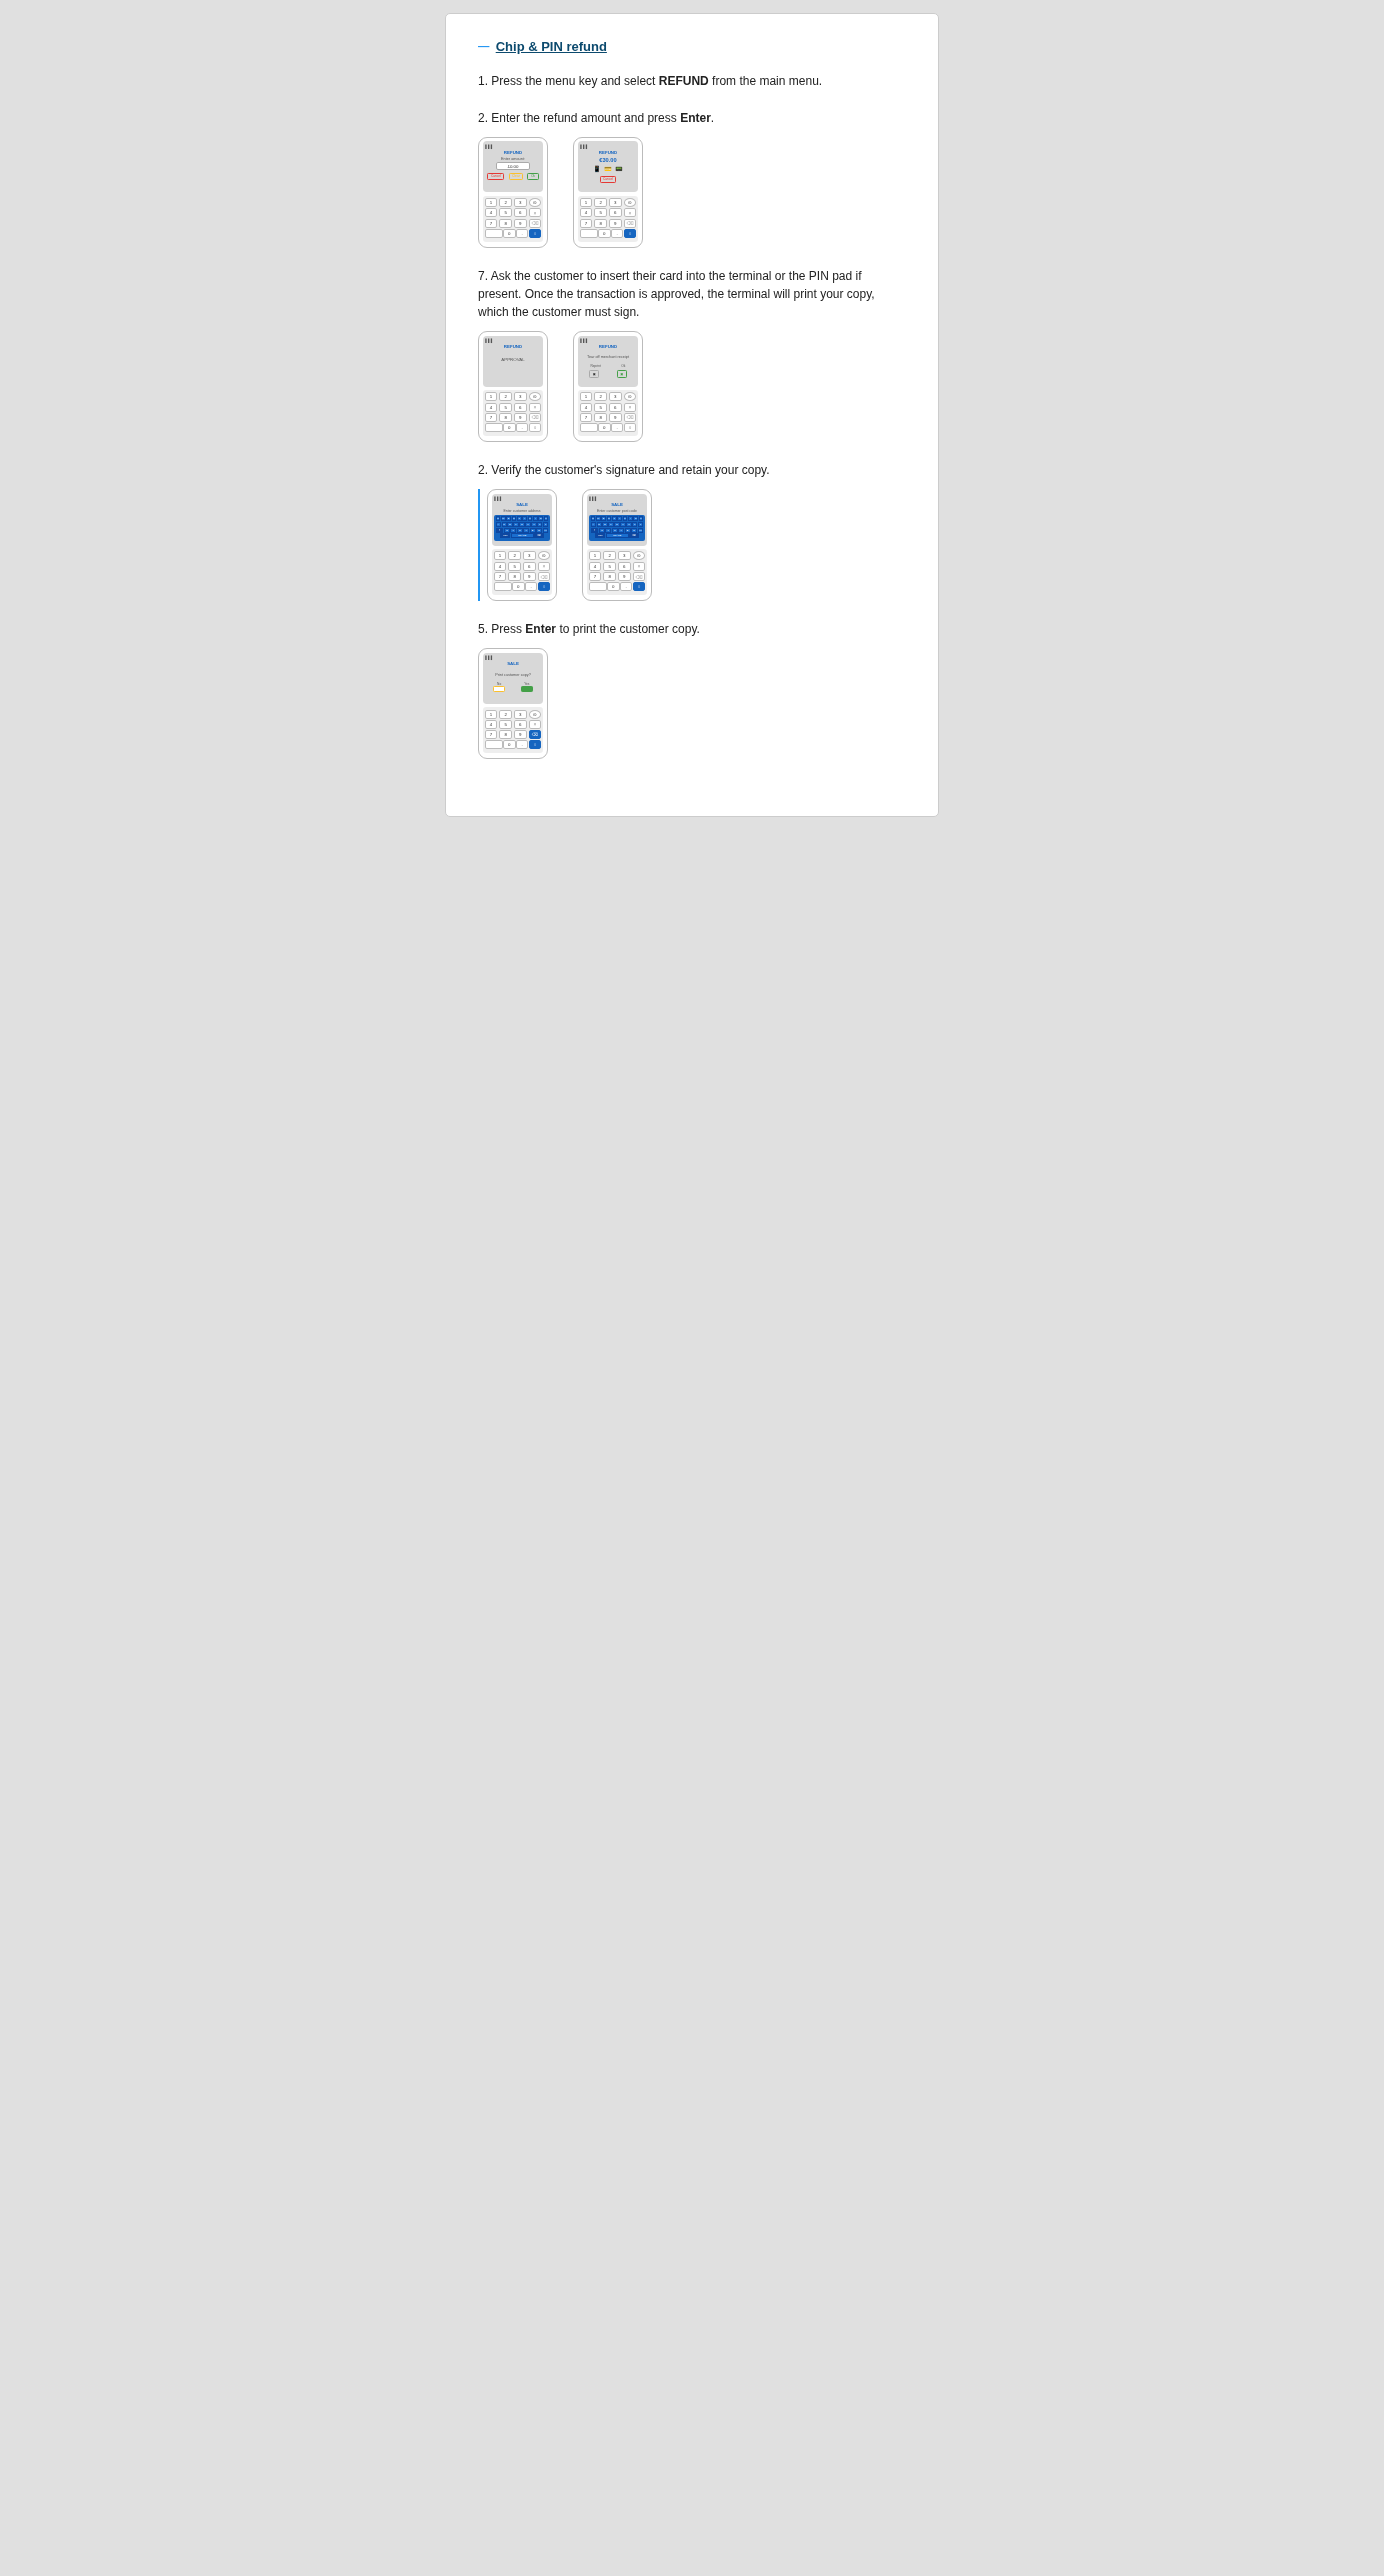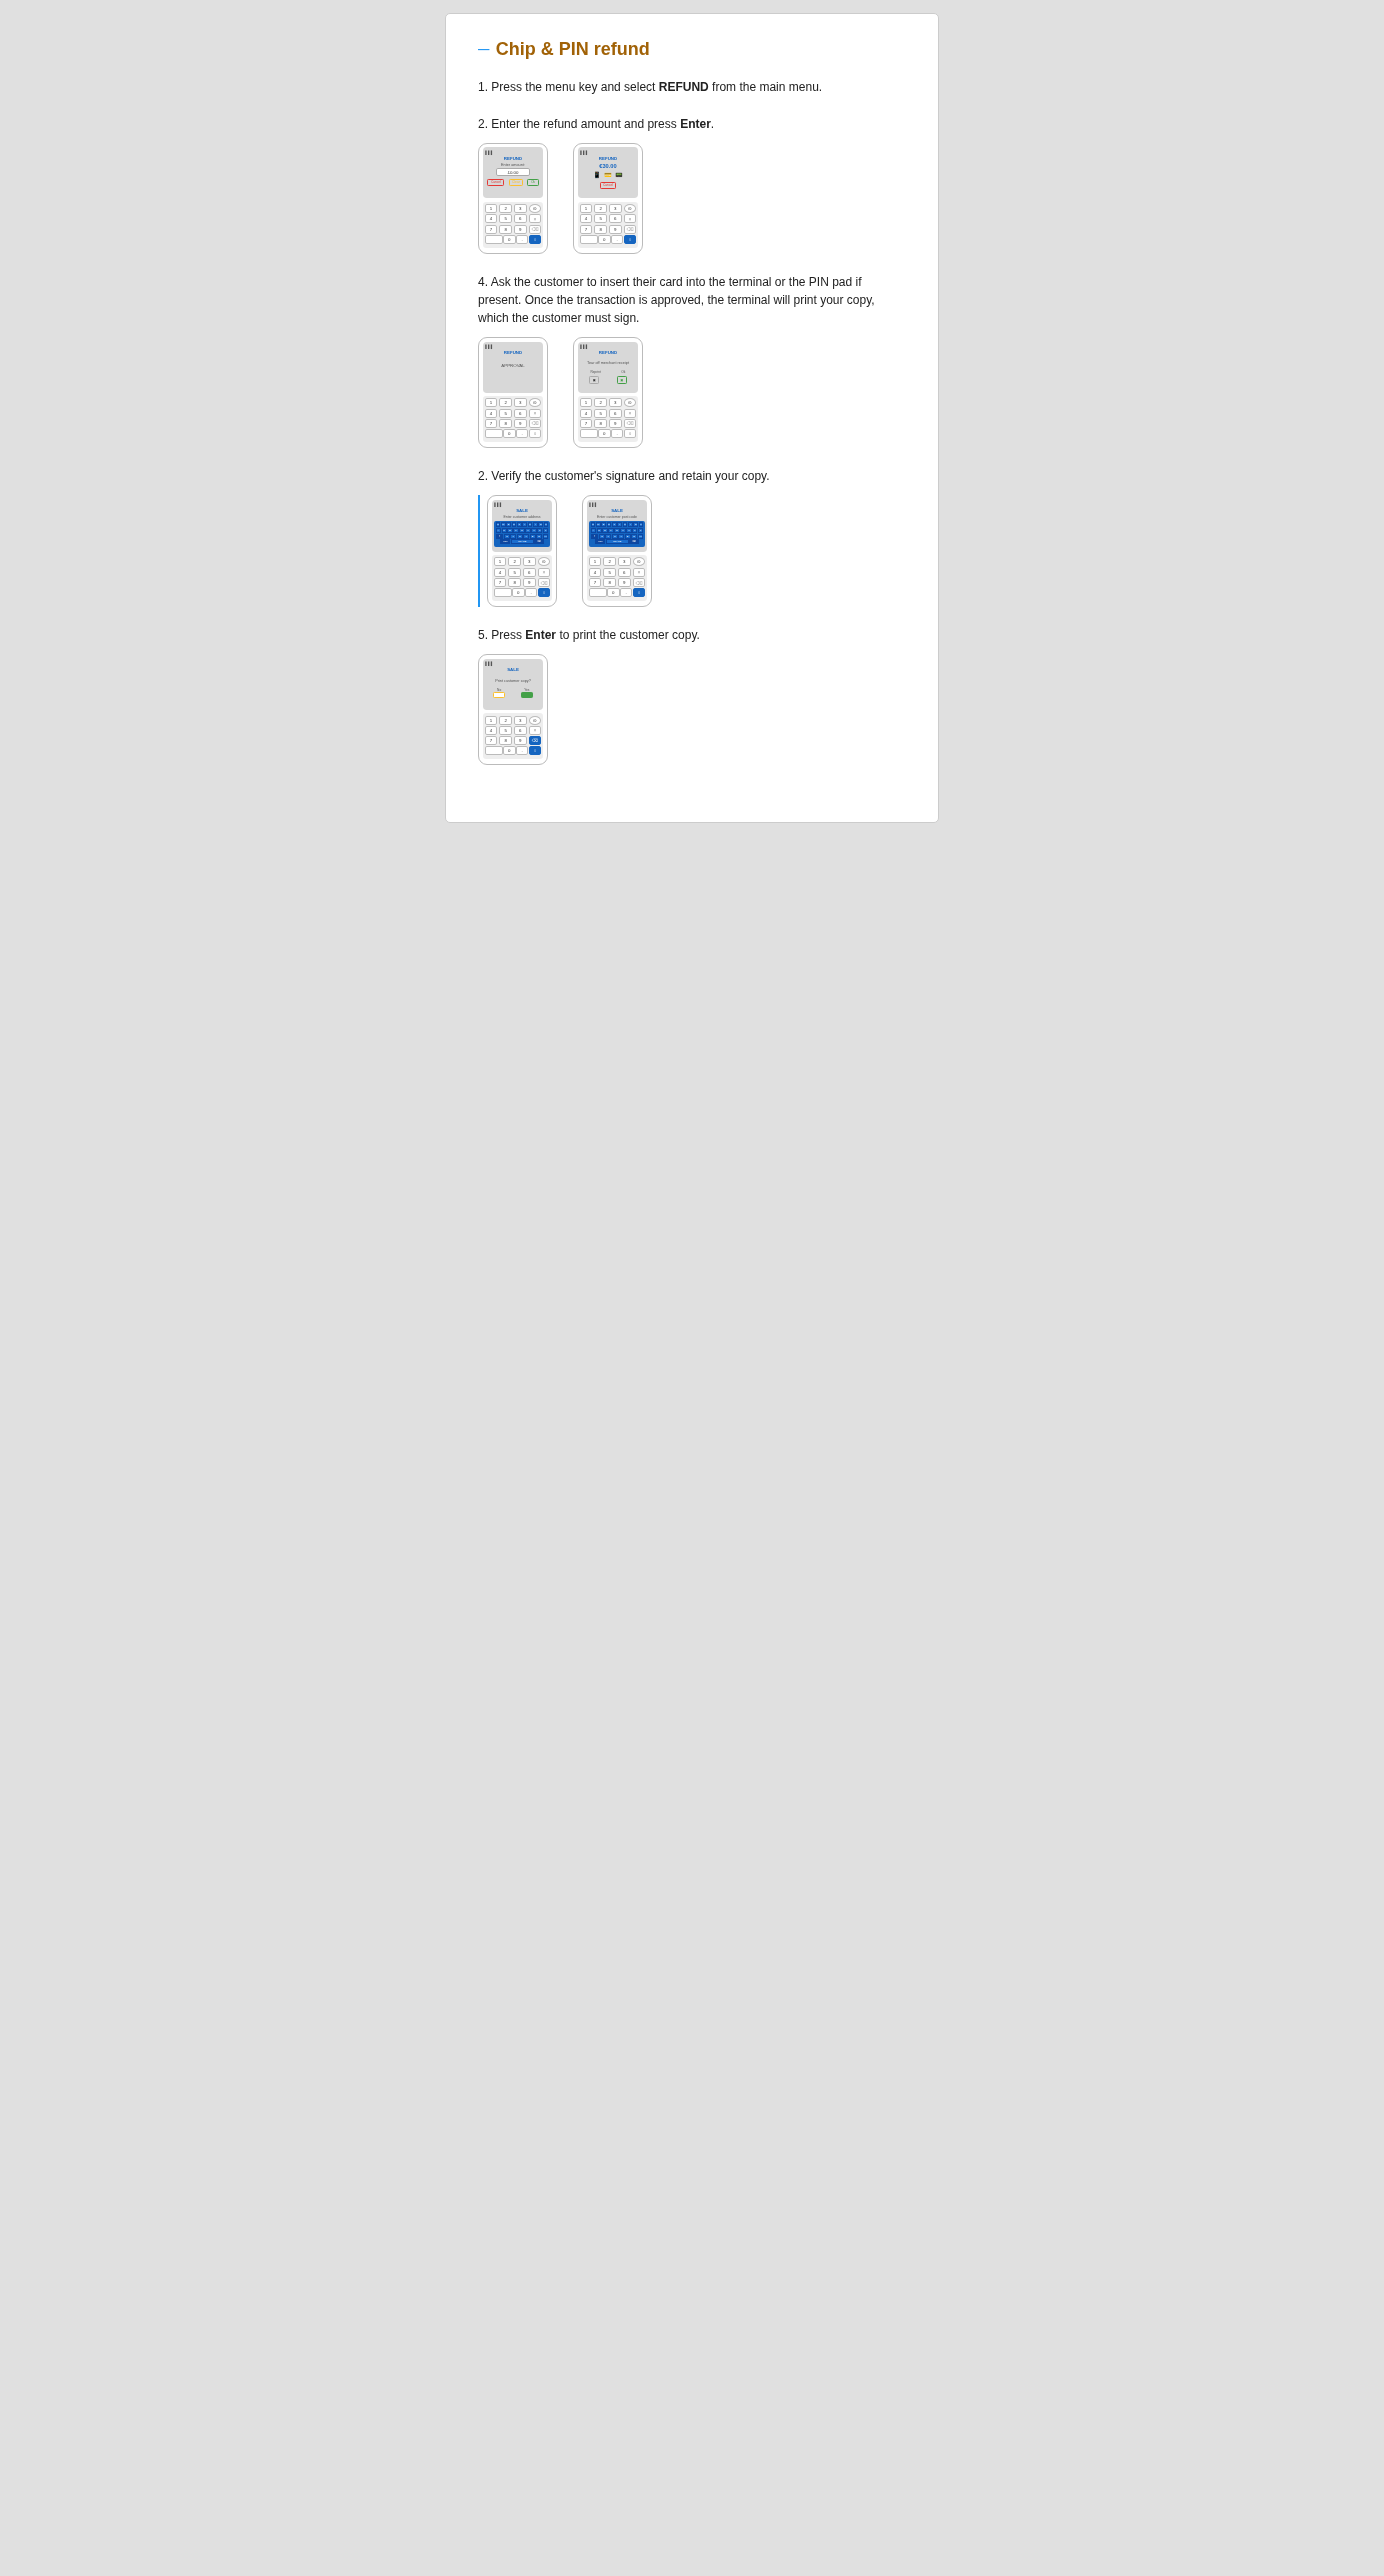"Chip & PIN refund" .title-text { color: #a16207 -> #0c4a6e; font-size: 18px -> 13px; text-decoration: none -> underline }
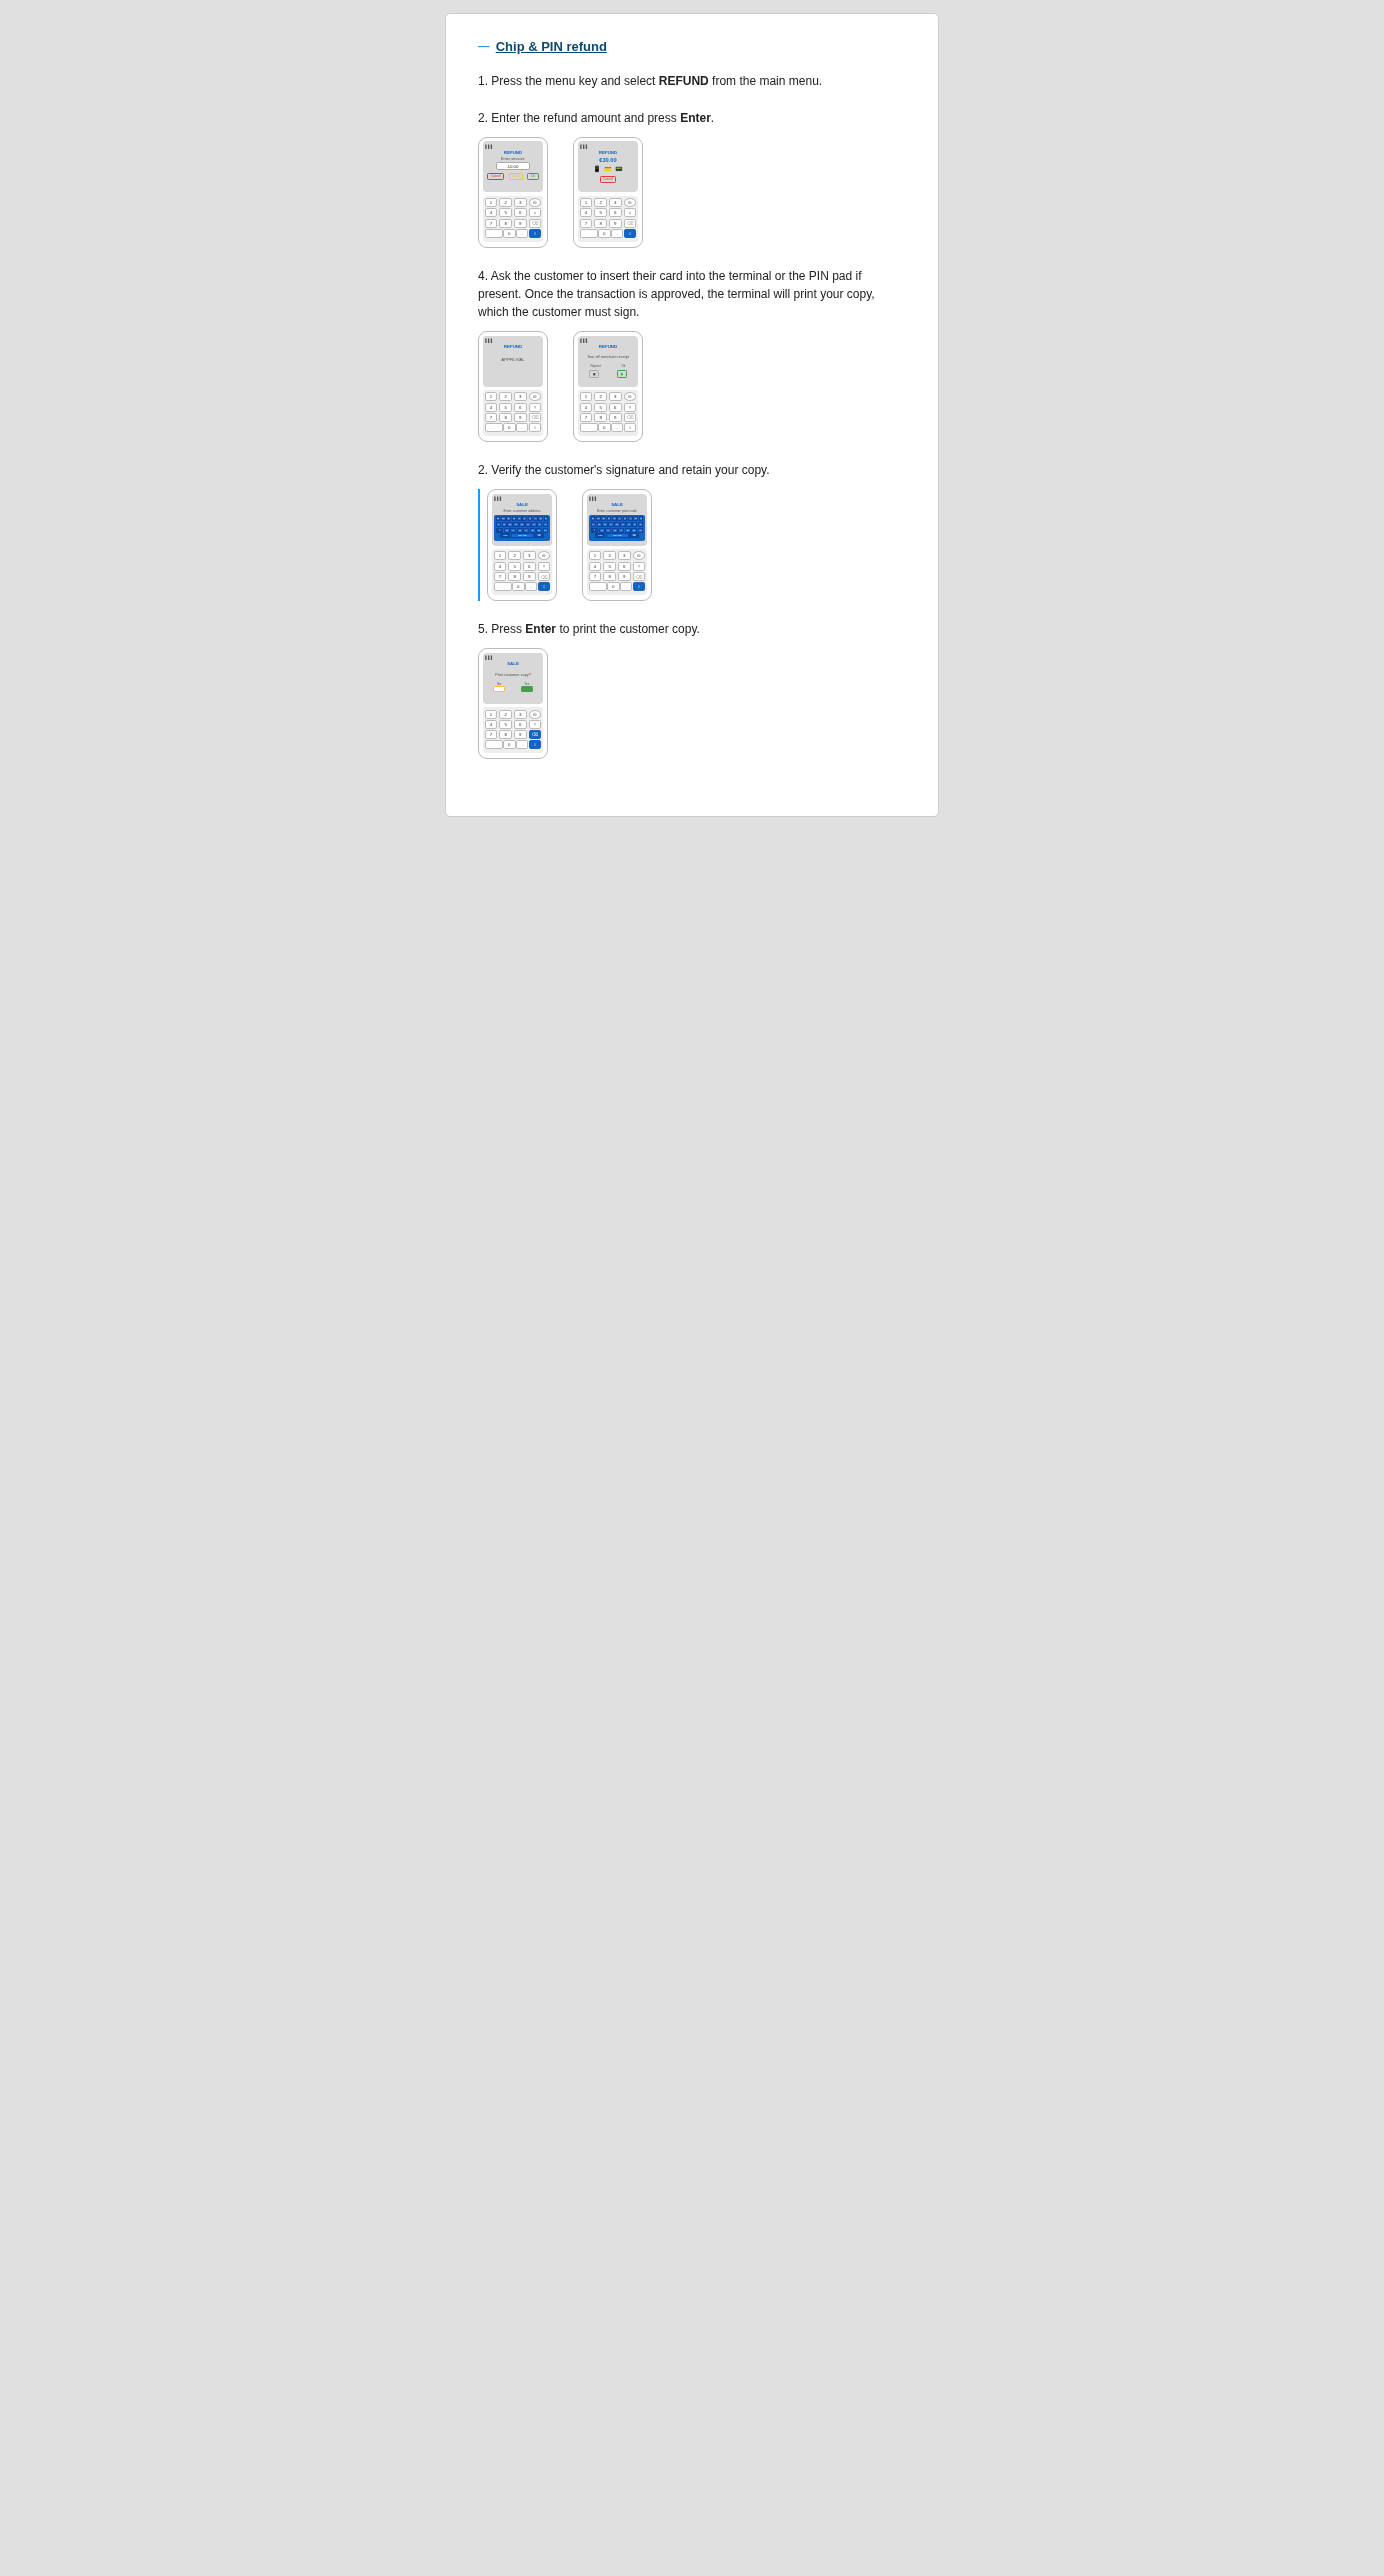"4. Ask the customer to" div.step-text { text: 4 -> 7 }
